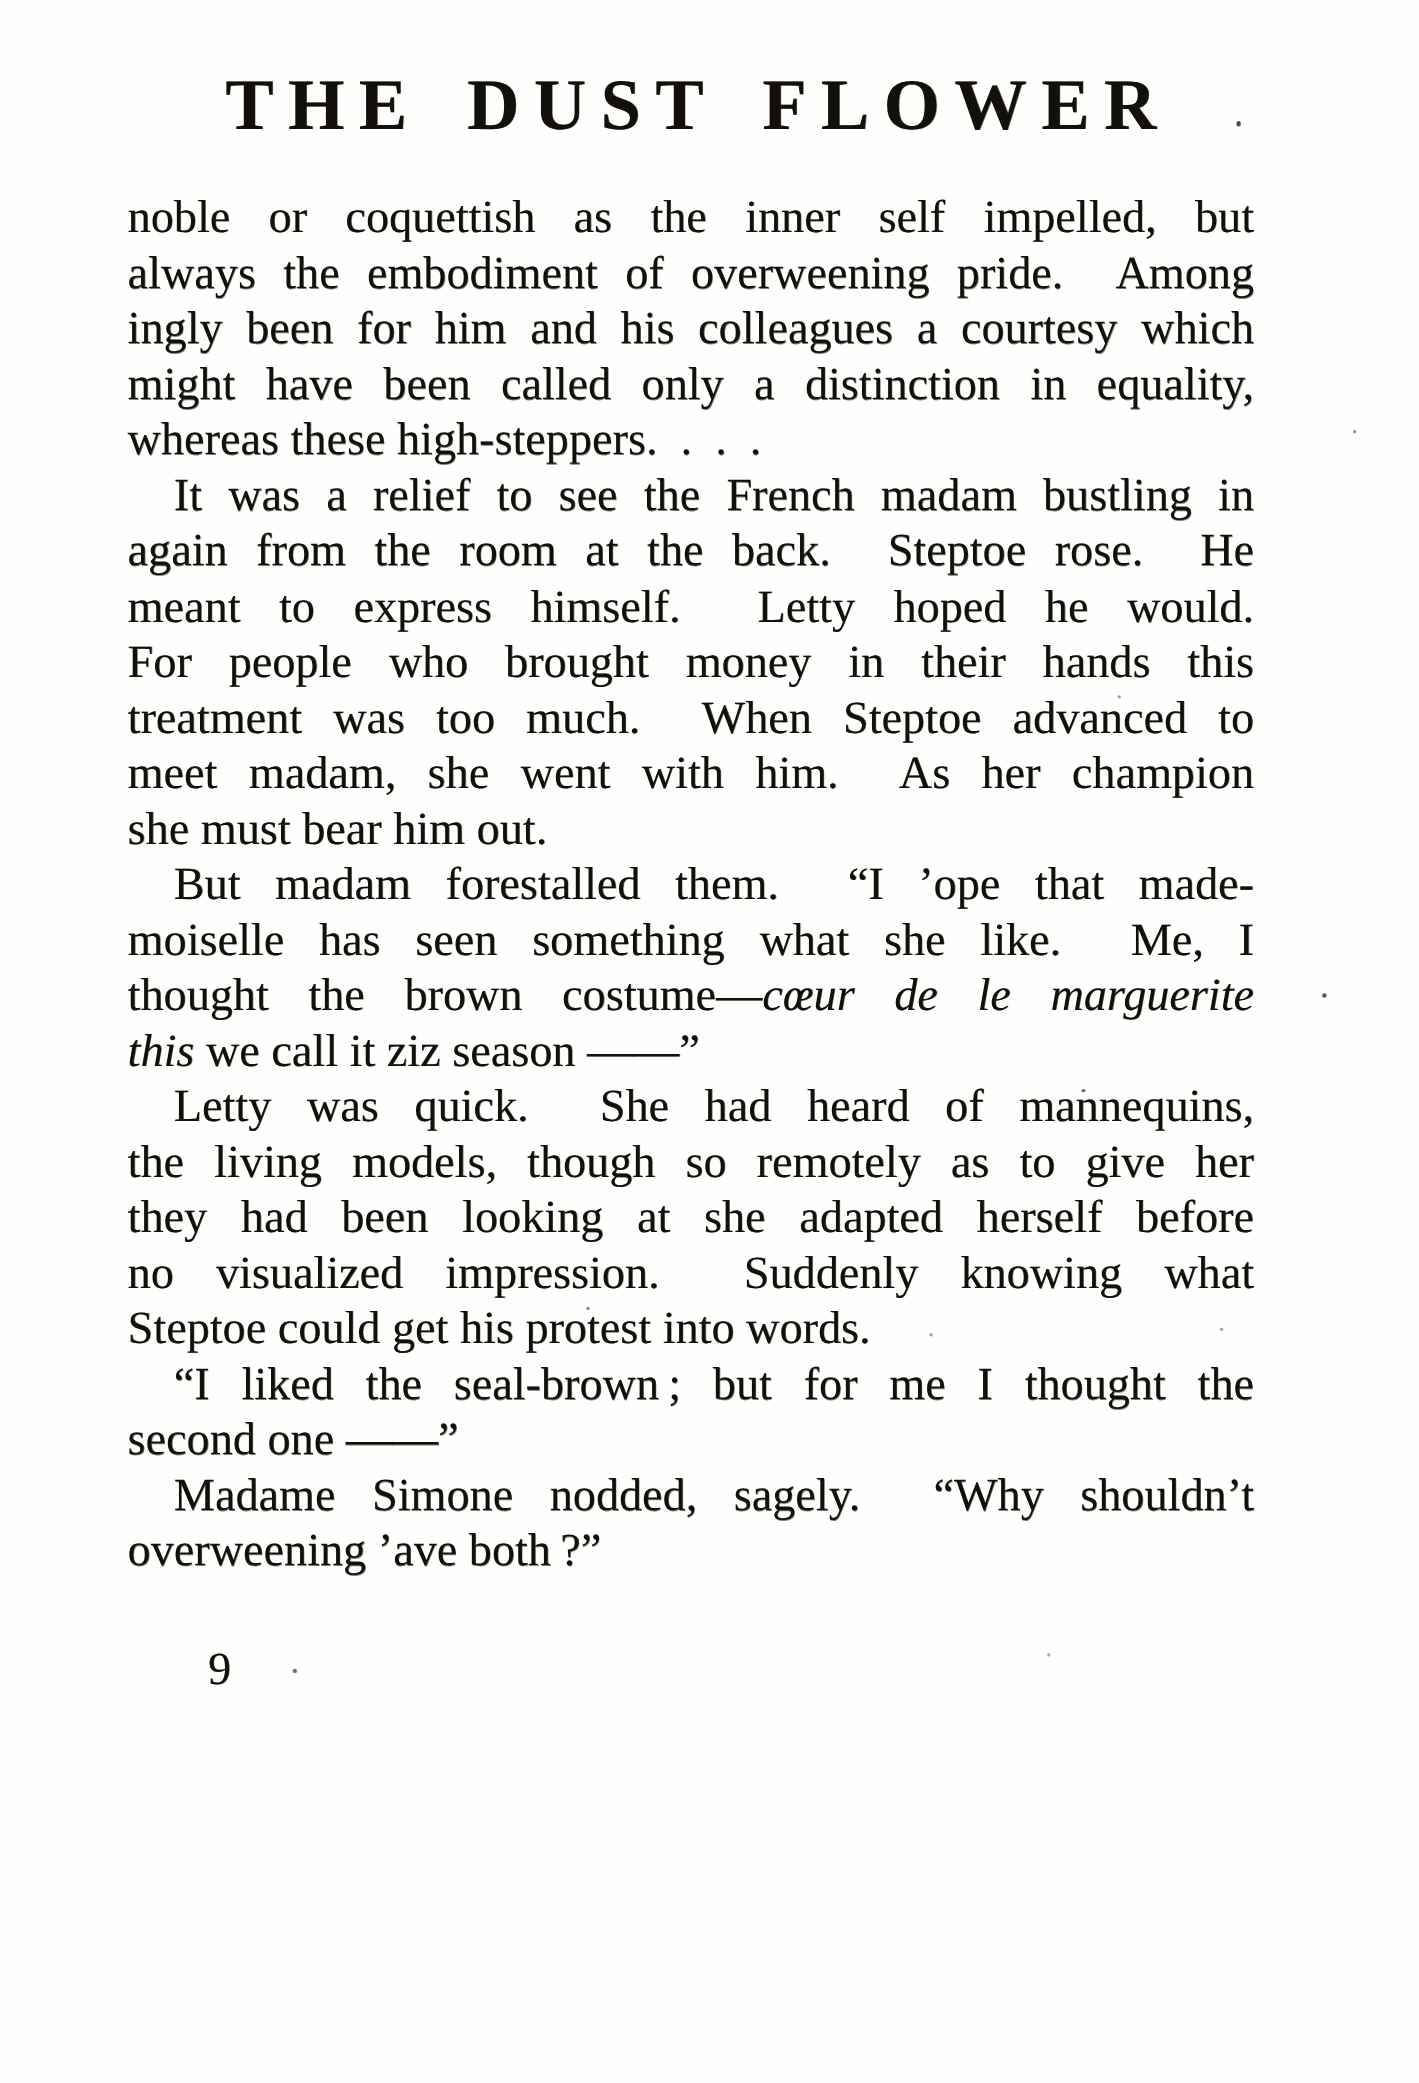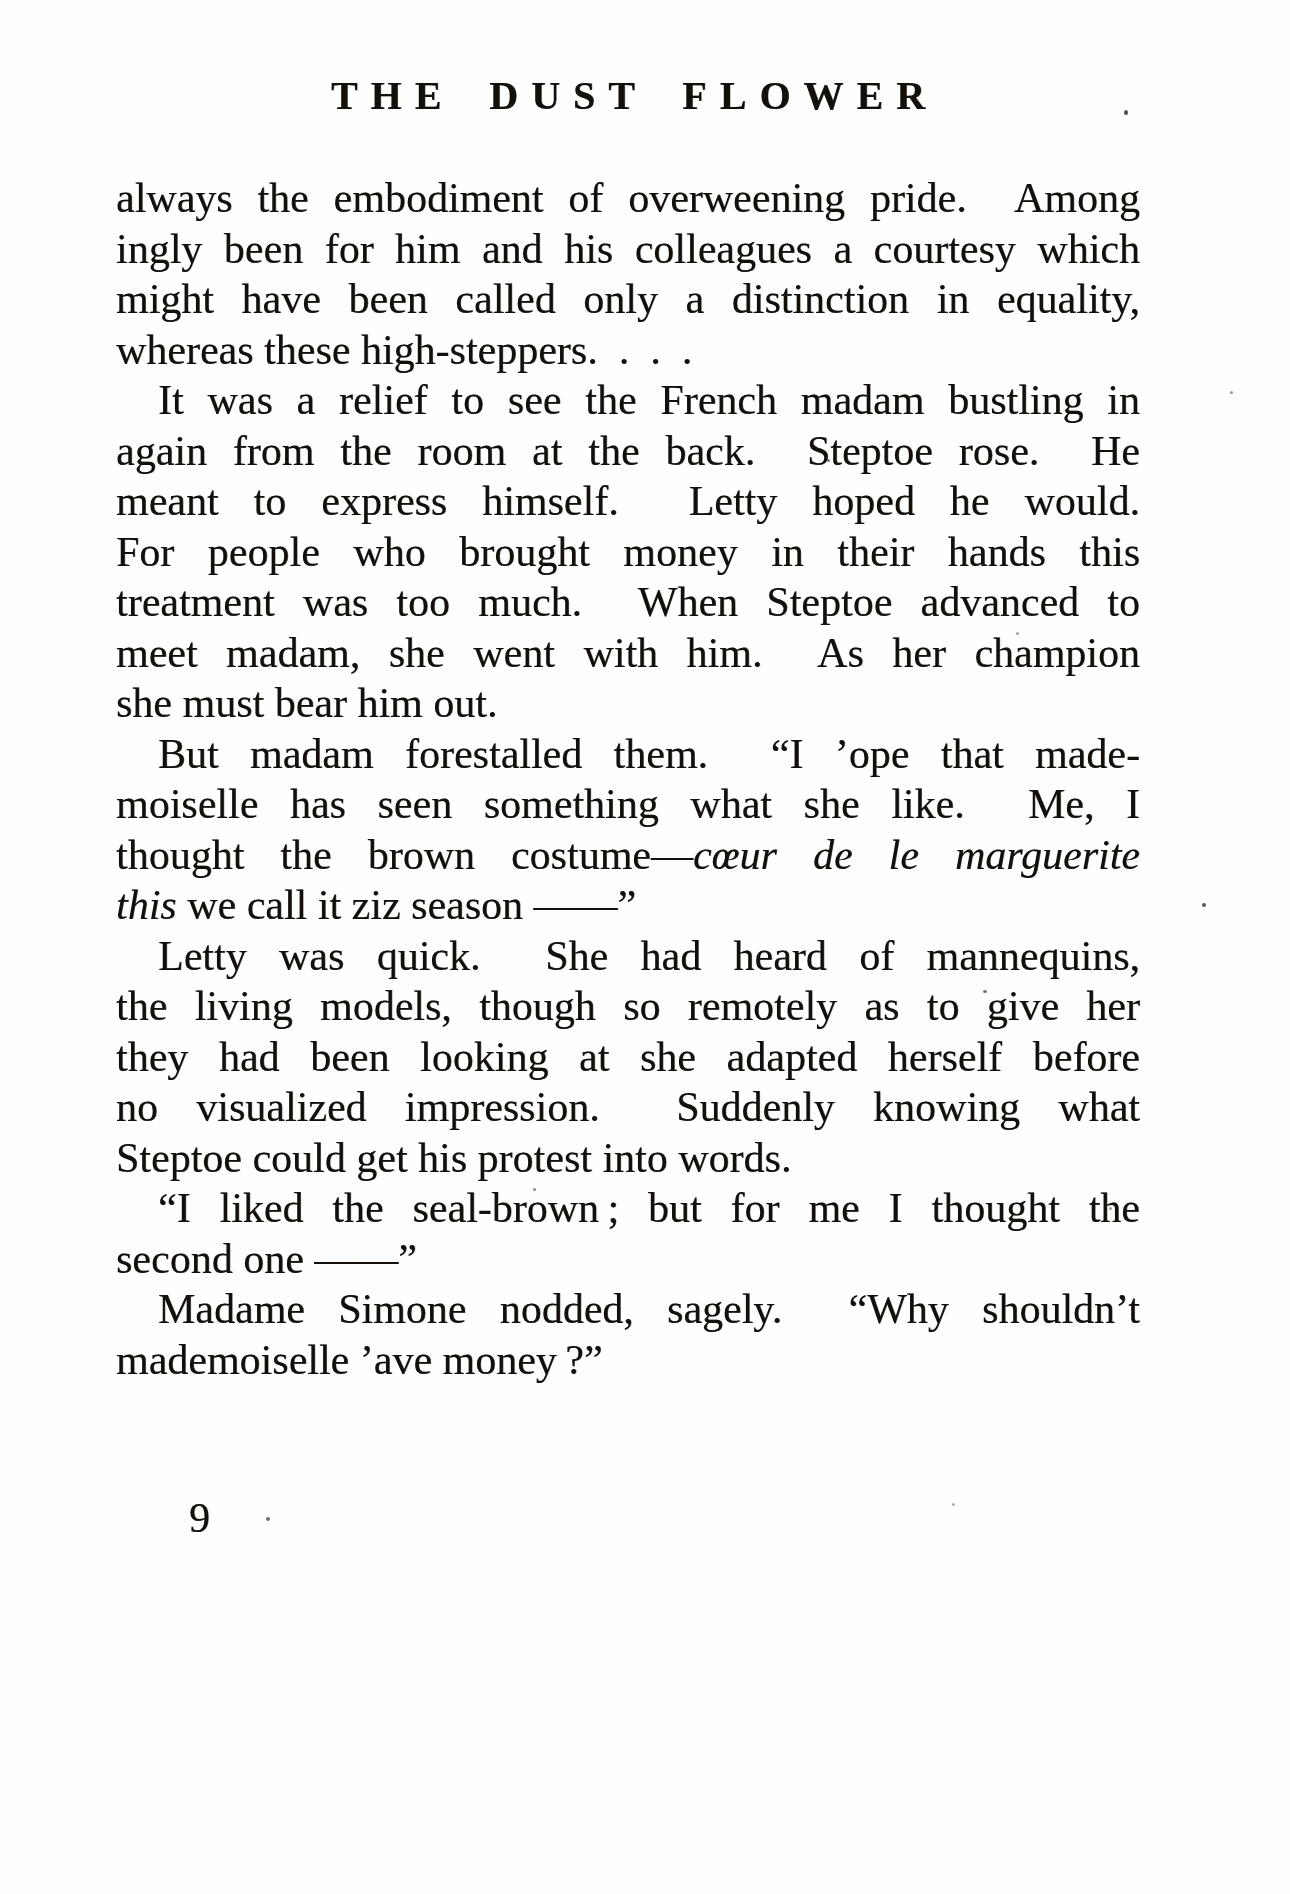"THE DUST FLOWER" .running-head { font-size: 40px -> 66px }
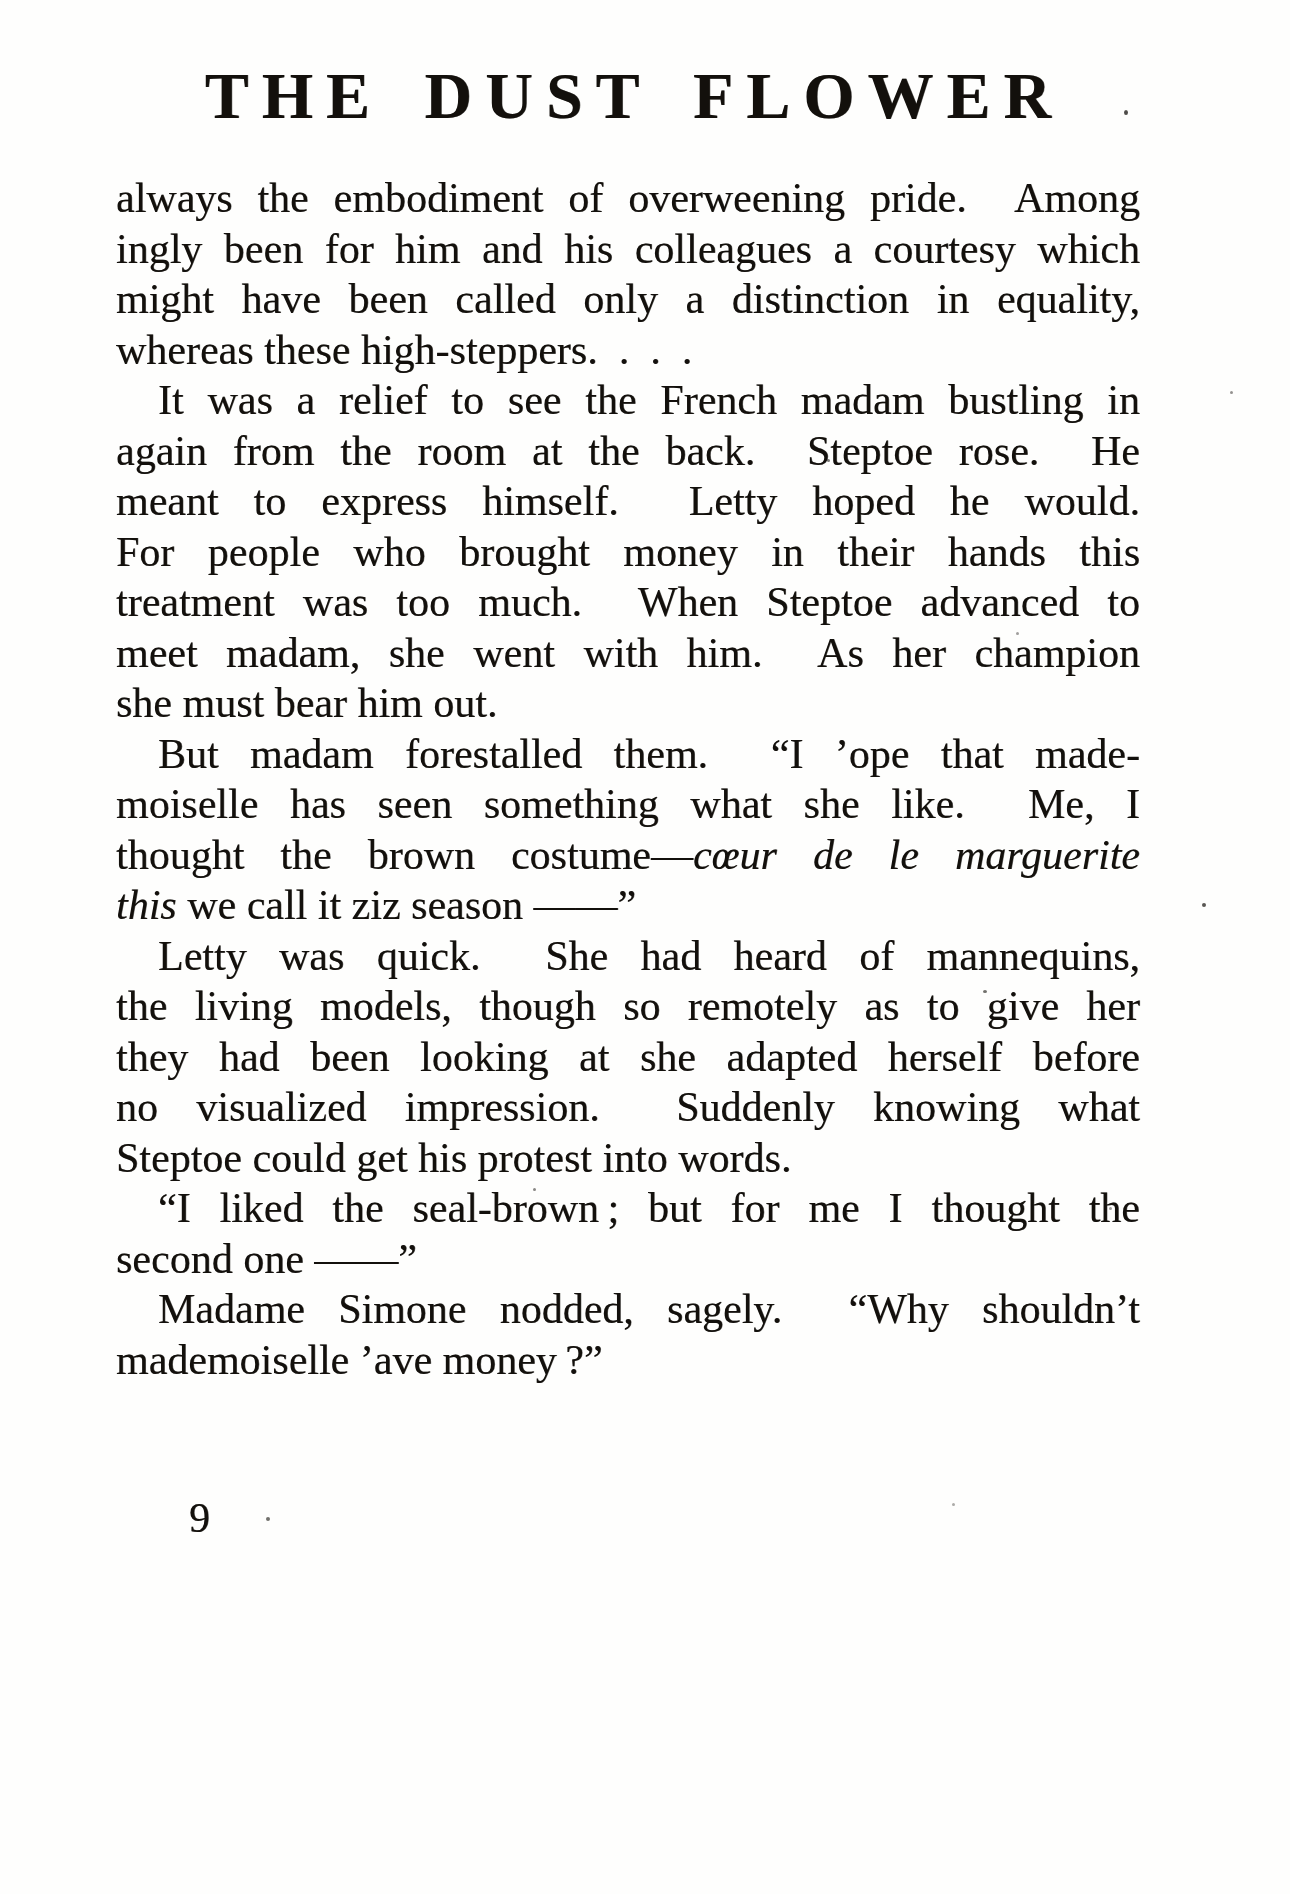"noble or coquettish as the" div.line { html: none -> <div><span>noble or coquettish as the inner self impelled, but</span></div> }
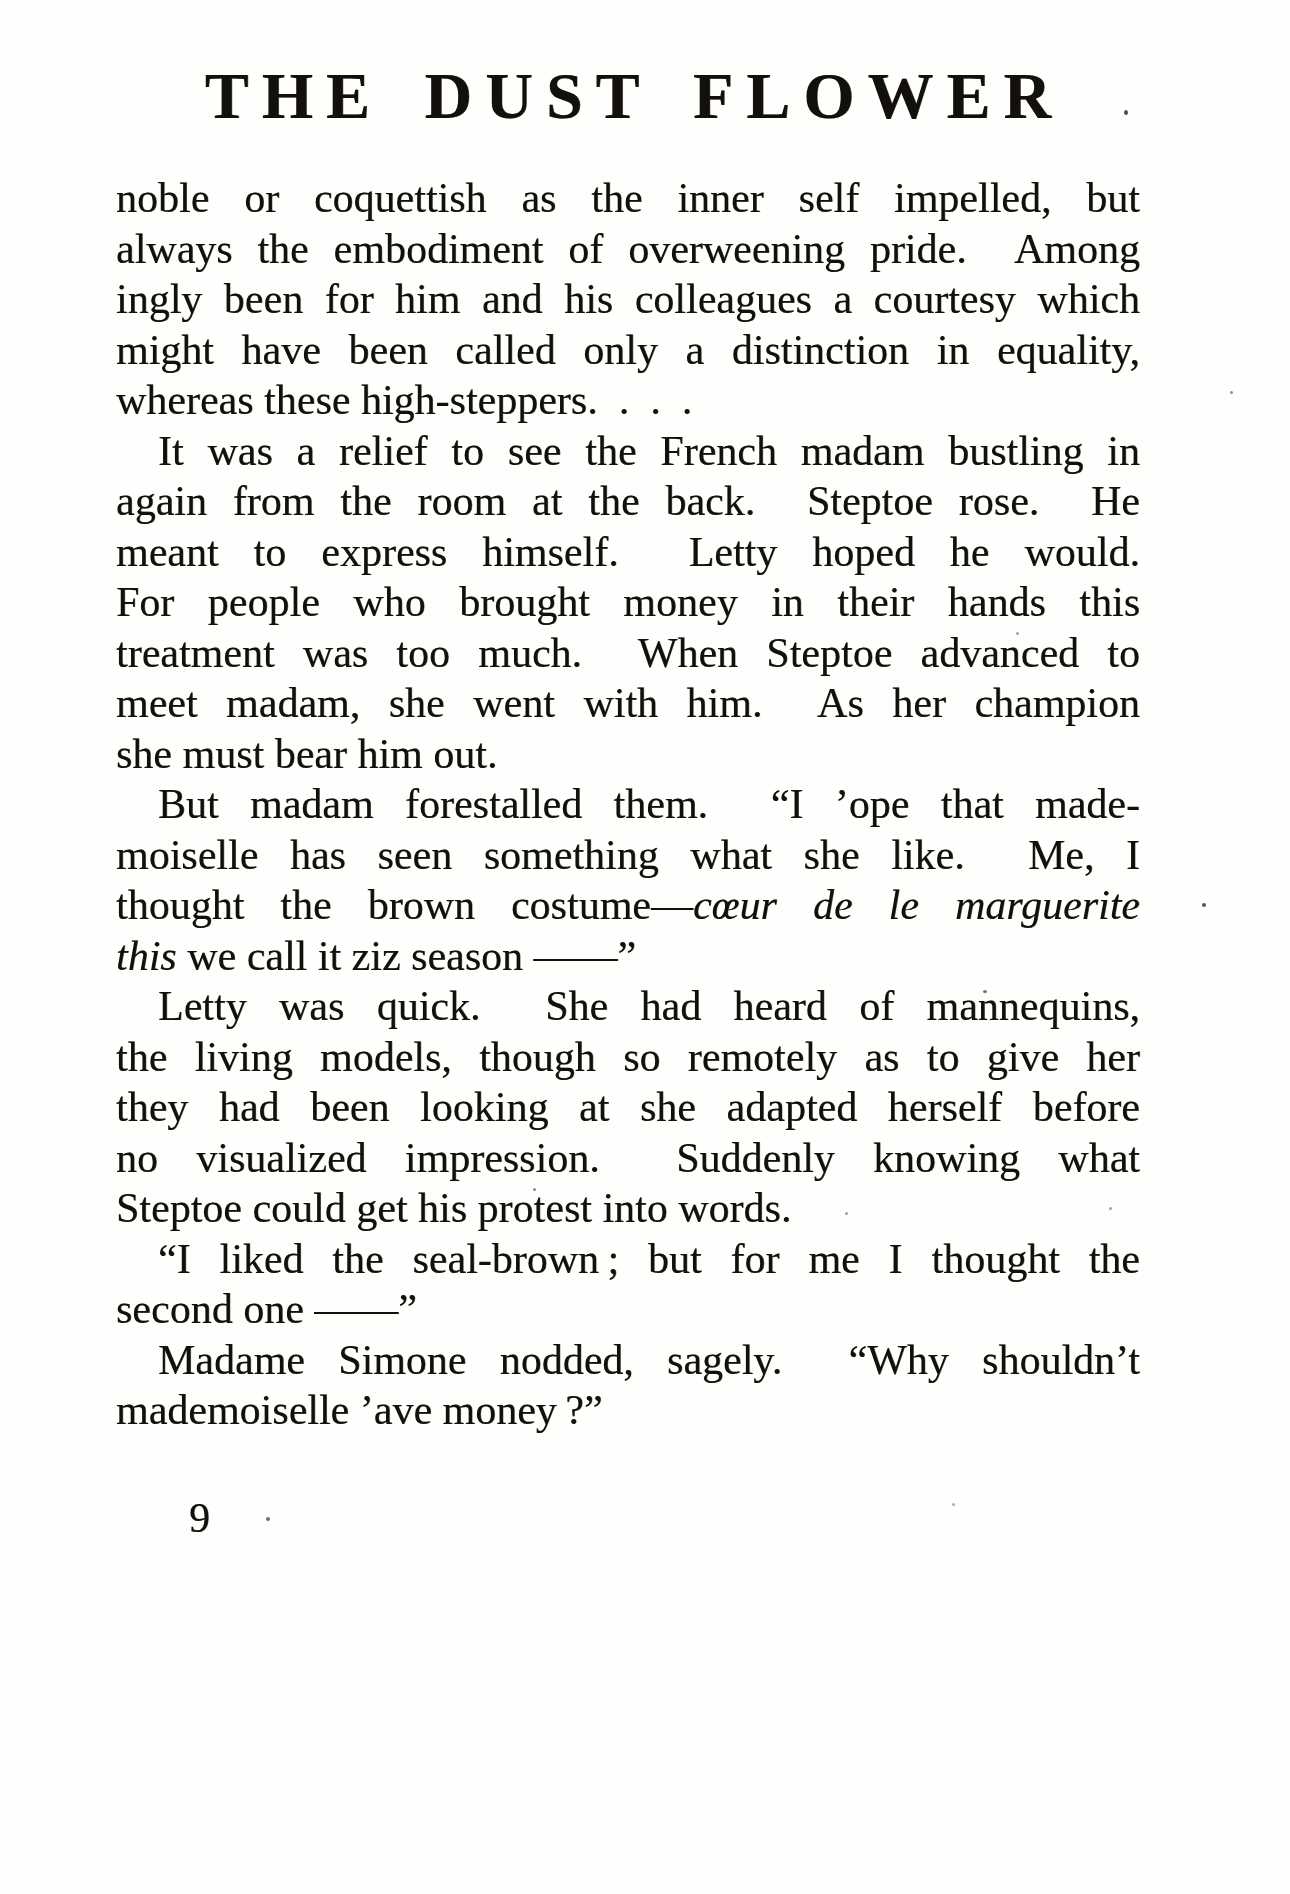"mademoiselle ’ave money ?”" span { text: mademoiselle ’ave money -> overweening ’ave both }
